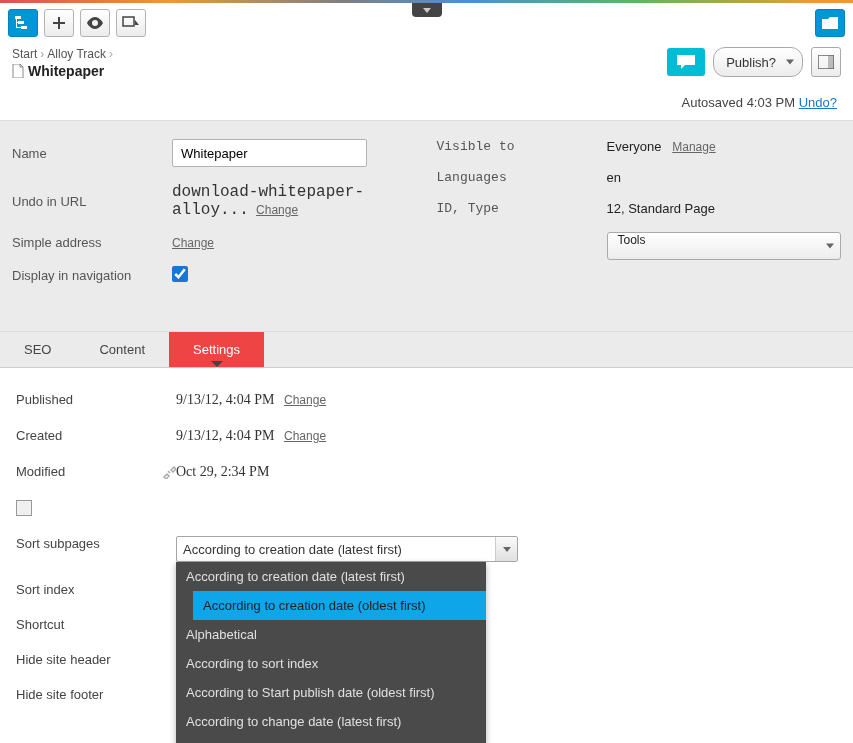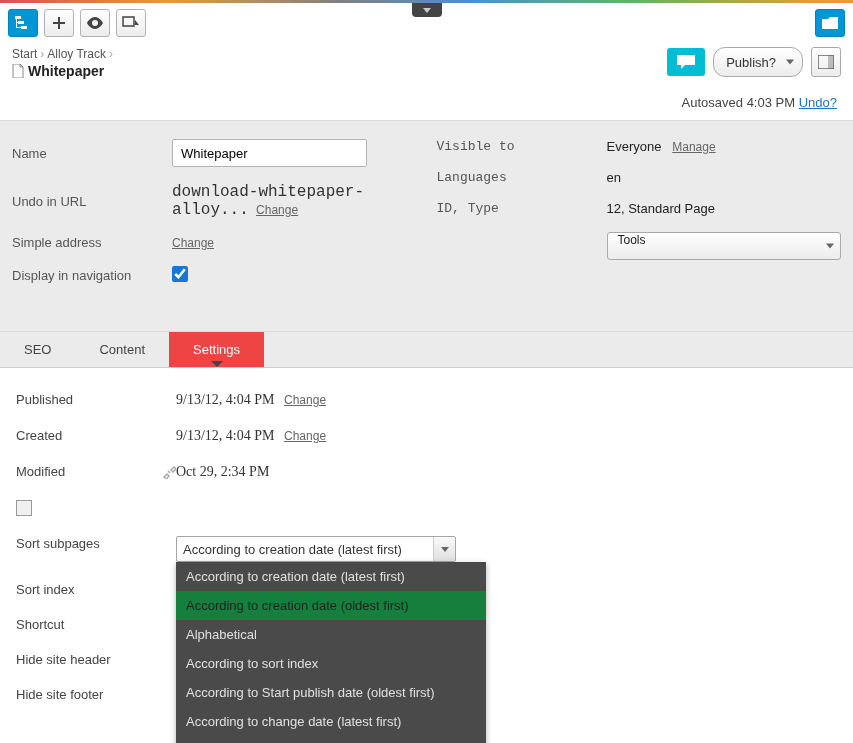"According to creation date (latest" .dropdown-box { width: 280px -> 342px }
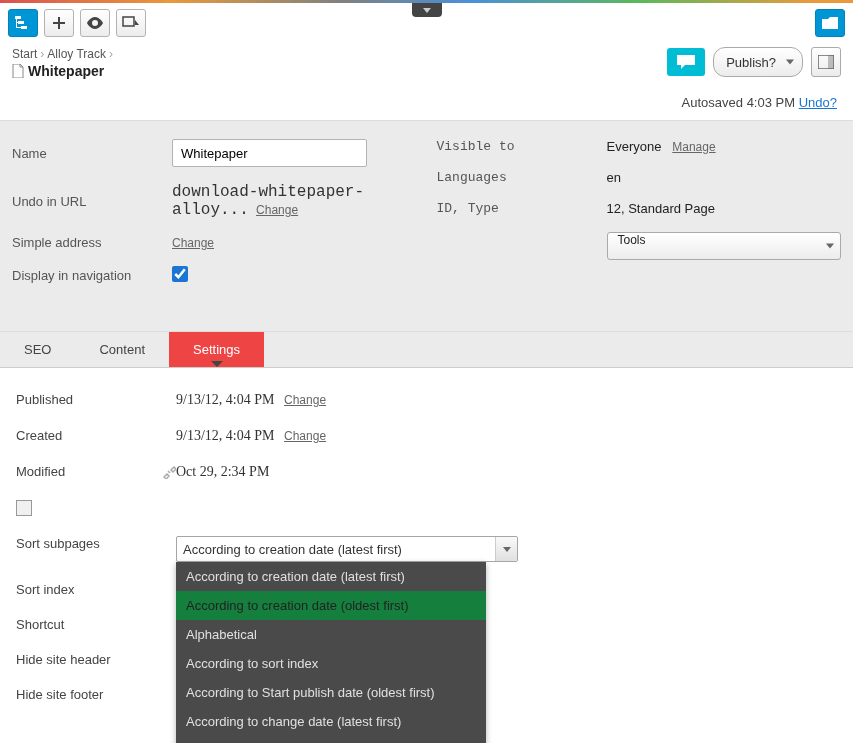"According to creation date (oldest" .dropdown-item.highlight { background: #15803d -> #0ea5e9; margin-left: none -> 17px }
